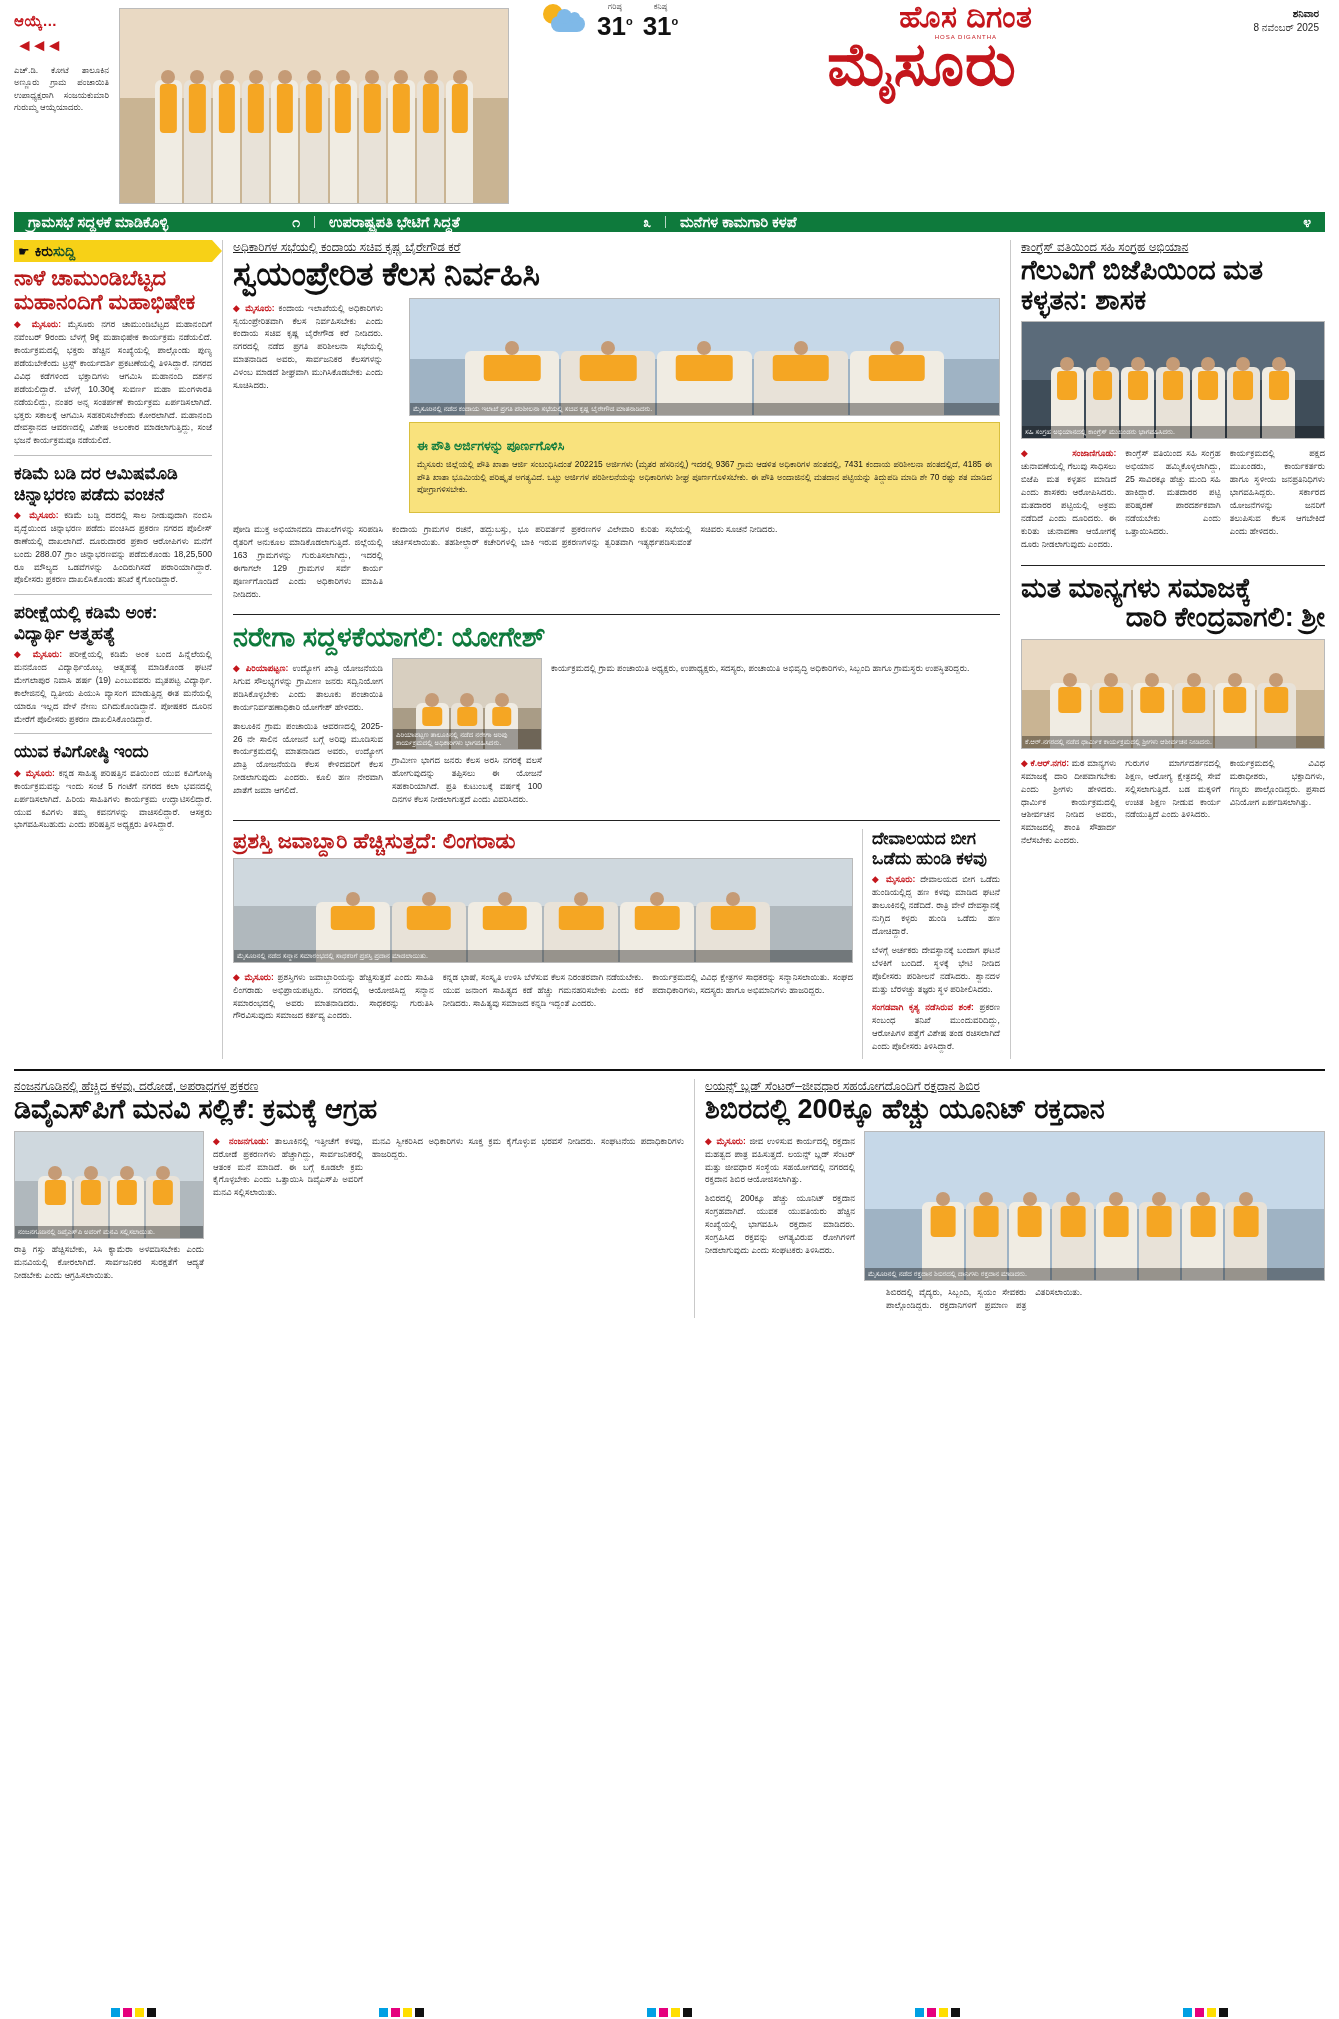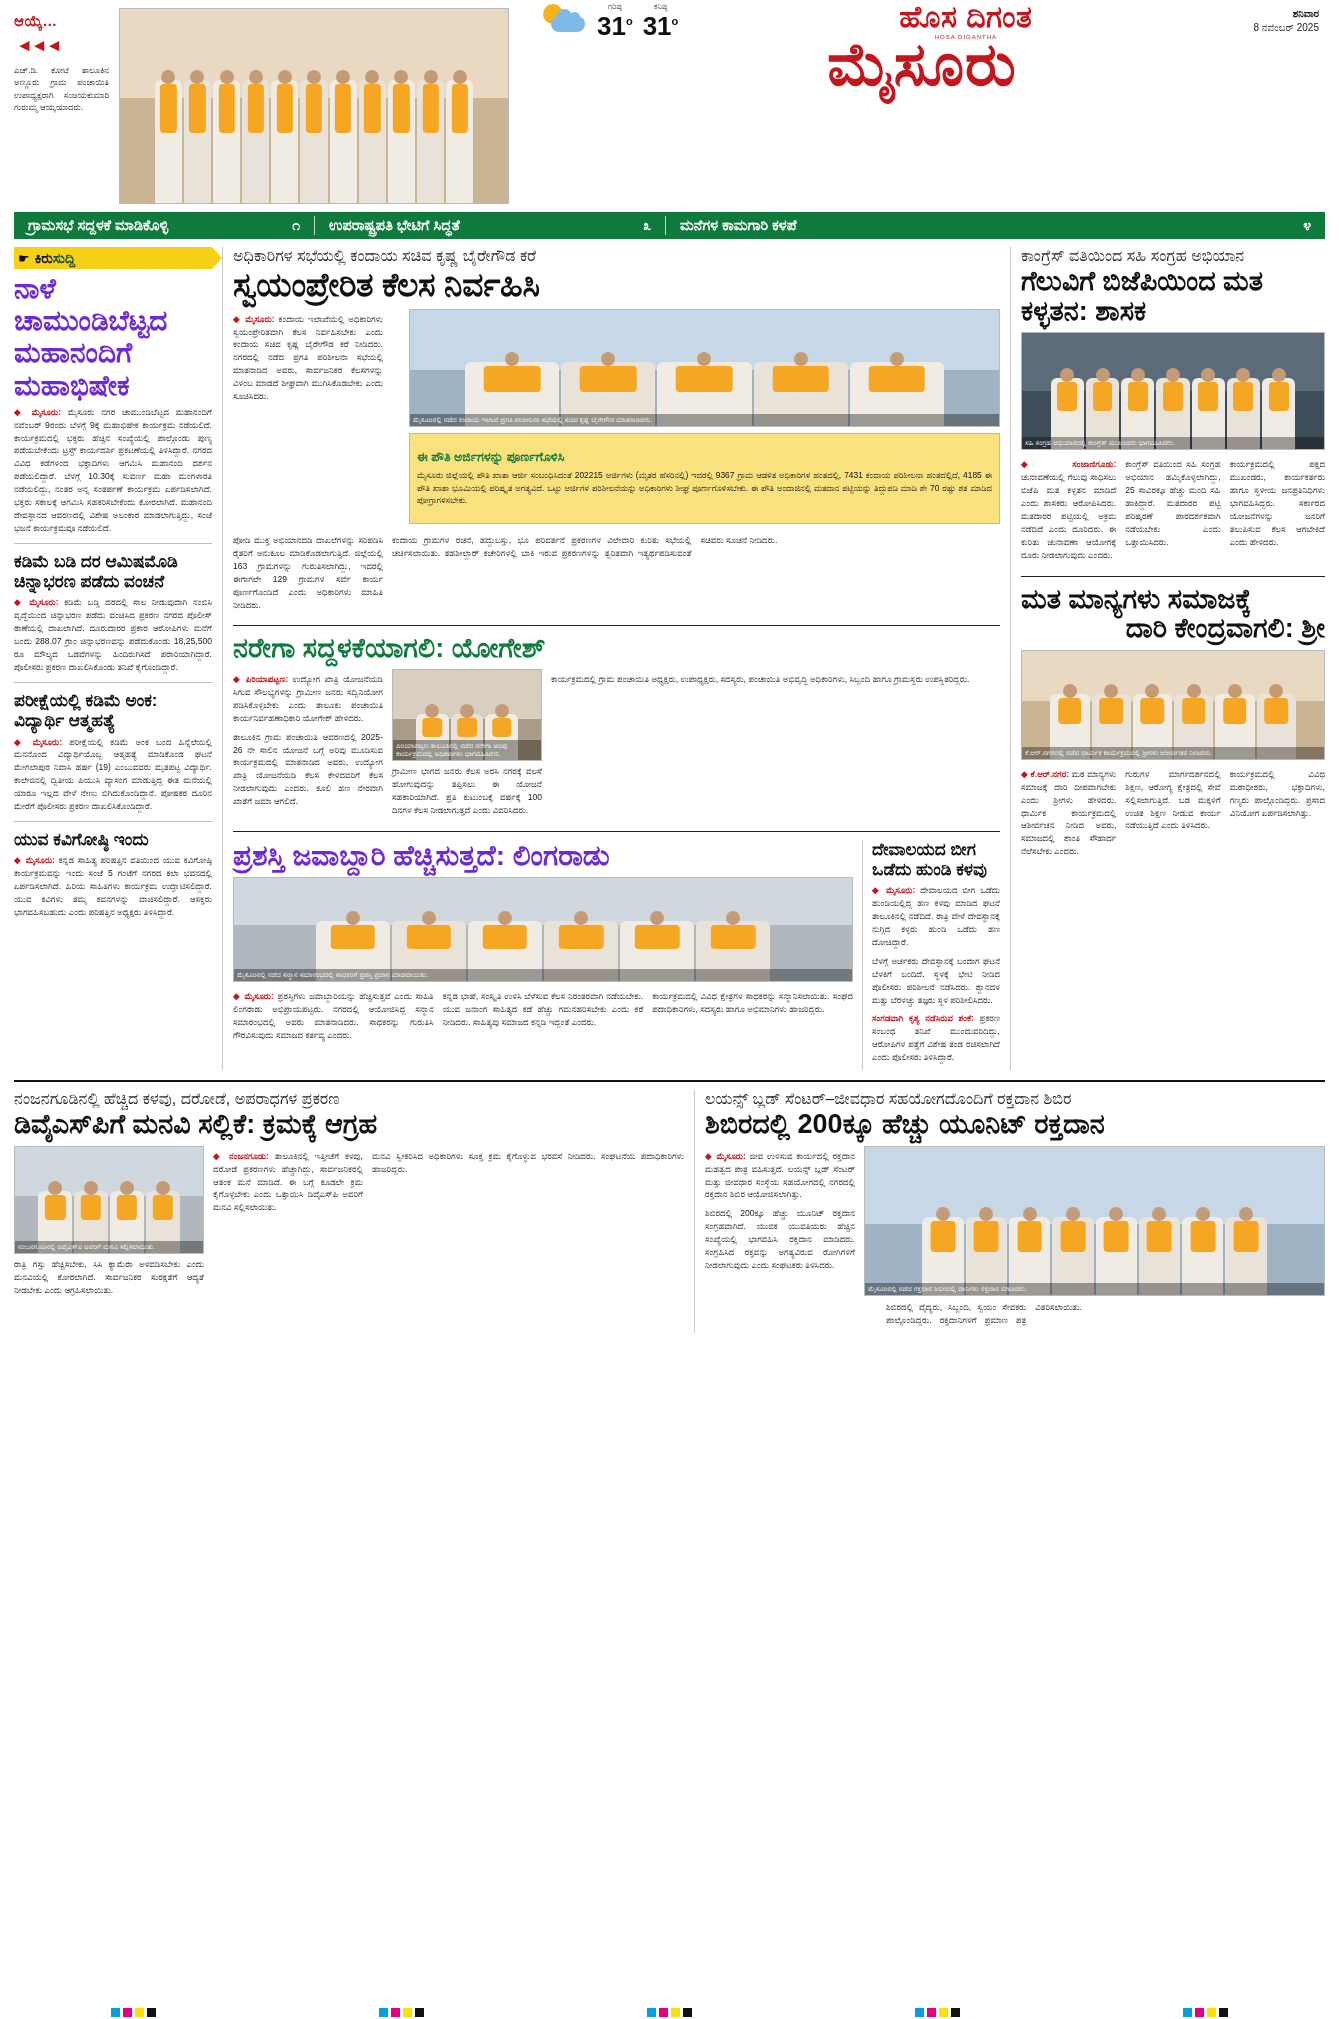"ಗ್ರಾಮಸಭೆ ಸದ್ದಳಕೆ ಮಾಡಿಕೊಳ್ಳಿ" .indexbar { height: 27px -> 20px }
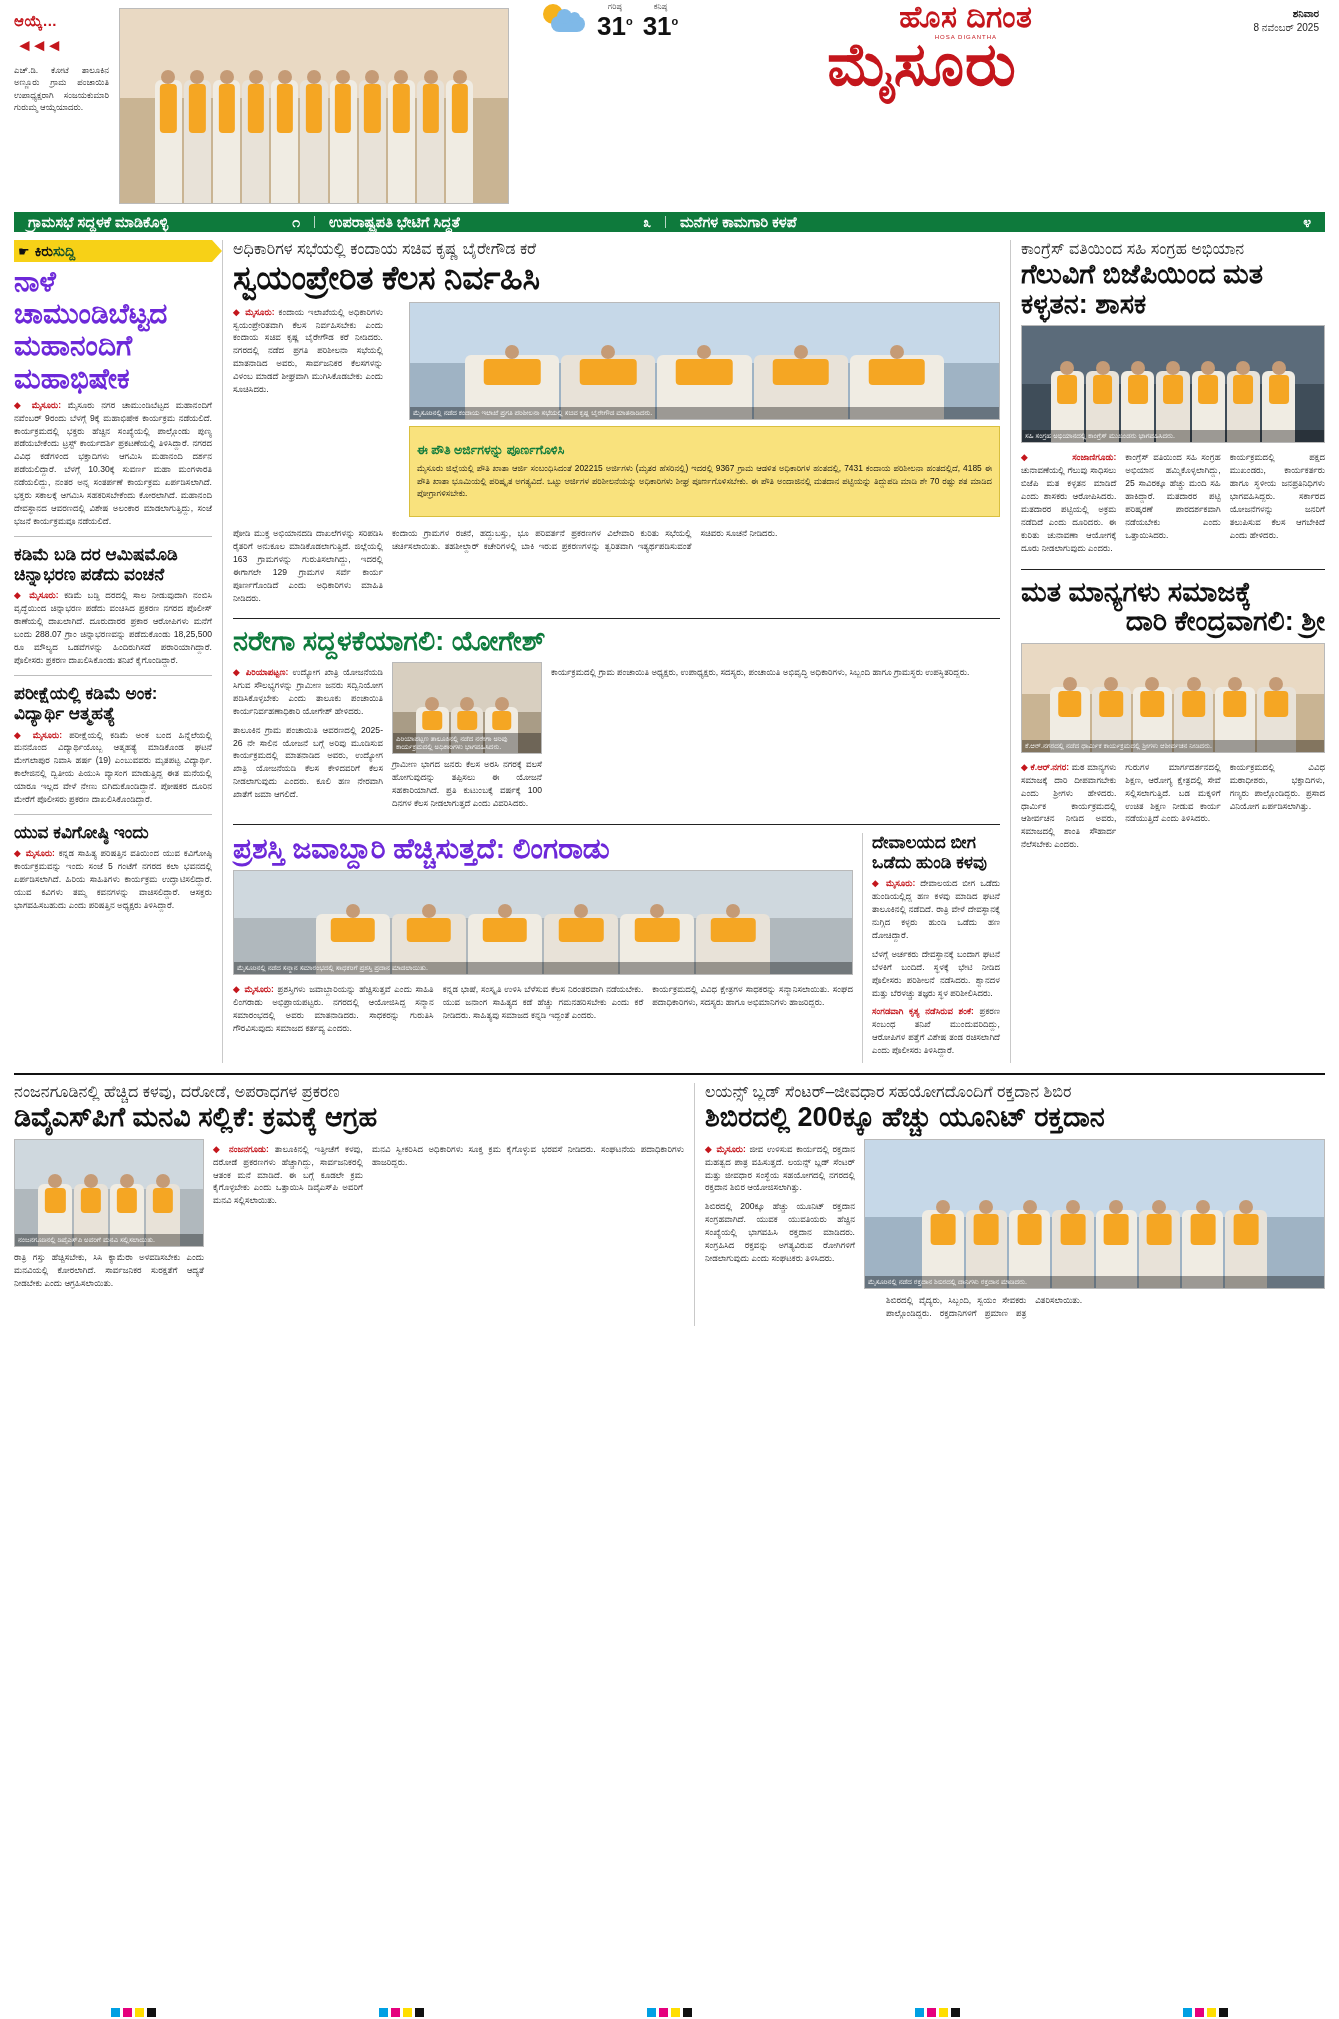"ಅಧಿಕಾರಿಗಳ ಸಭೆಯಲ್ಲಿ ಕಂದಾಯ ಸಚಿವ ಕೃಷ್ಣ" .kicker { font-size: 16px -> 12px; text-decoration: none -> underline }
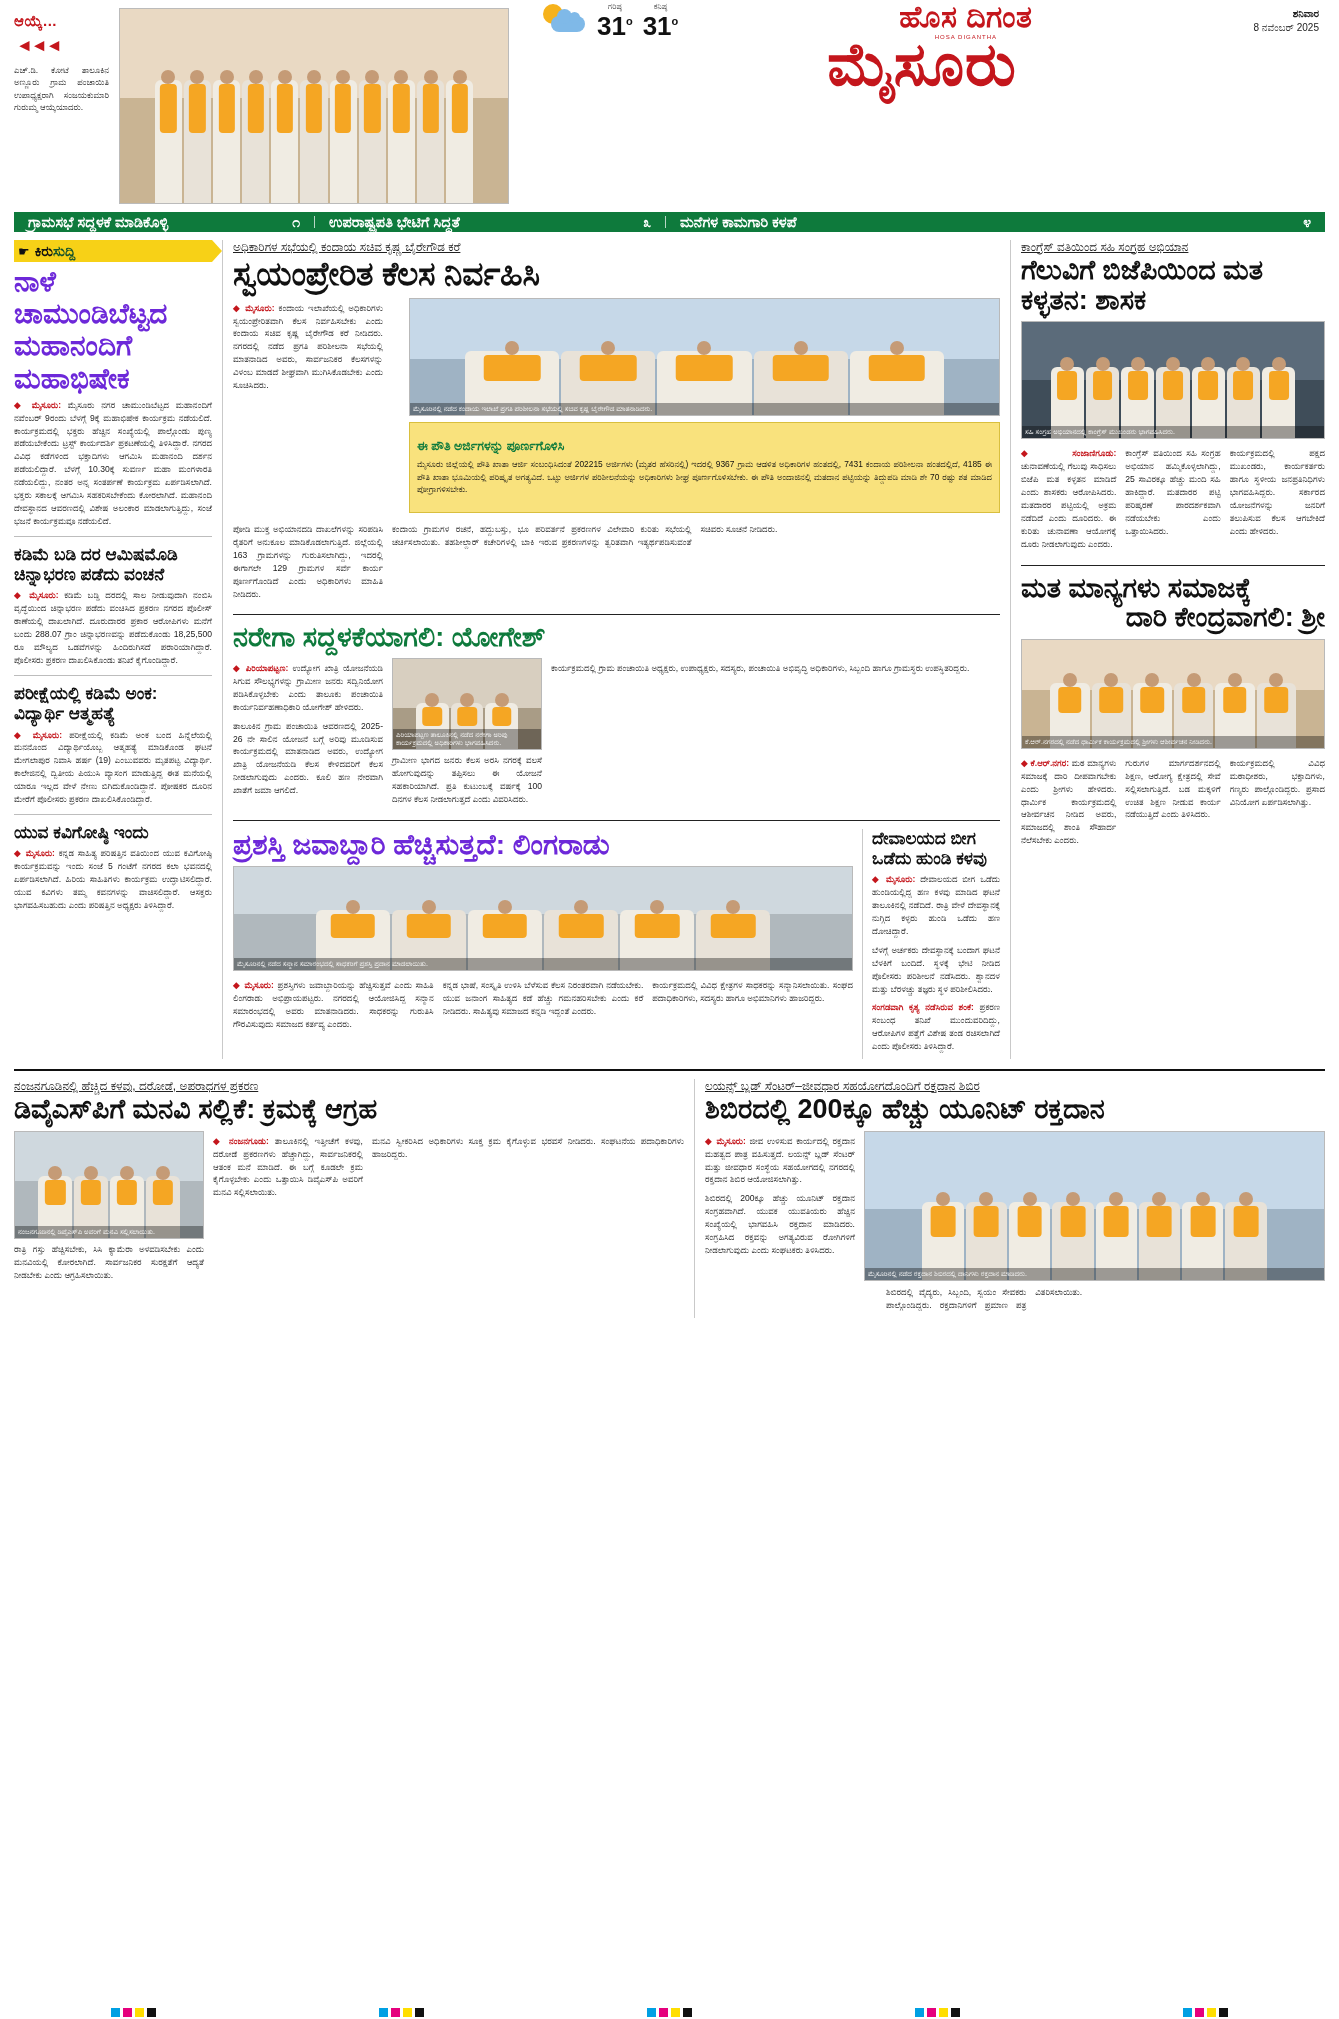"ನಾಳೆ ಚಾಮುಂಡಿಬೆಟ್ಟದ ಮಹಾನಂದಿಗೆ ಮಹಾಭಿಷೇಕ" .head-md { color: #6d28d9 -> #b91c1c; font-size: 28px -> 21px }
